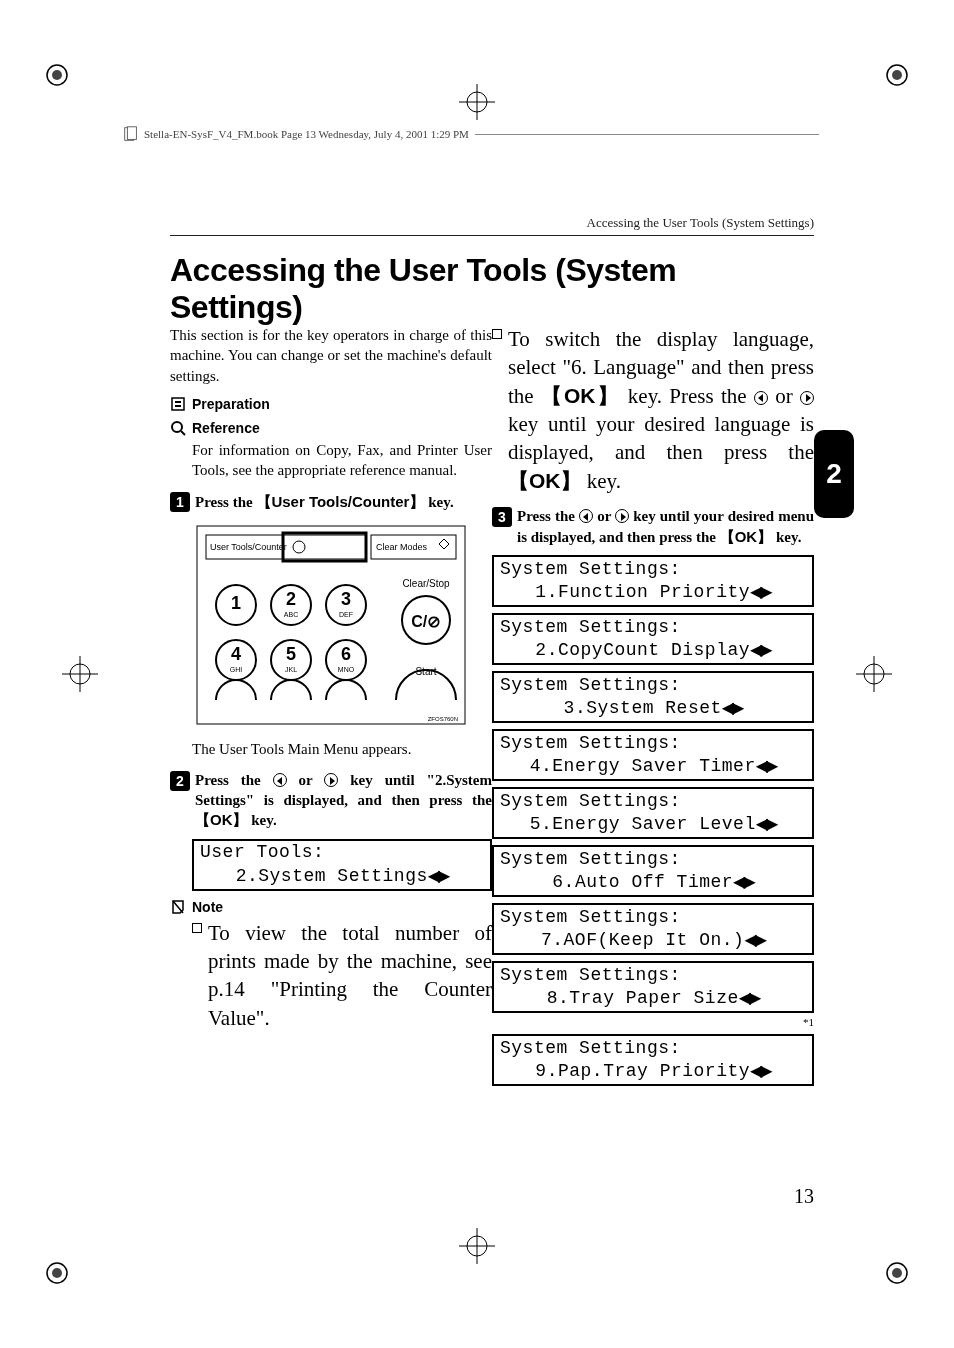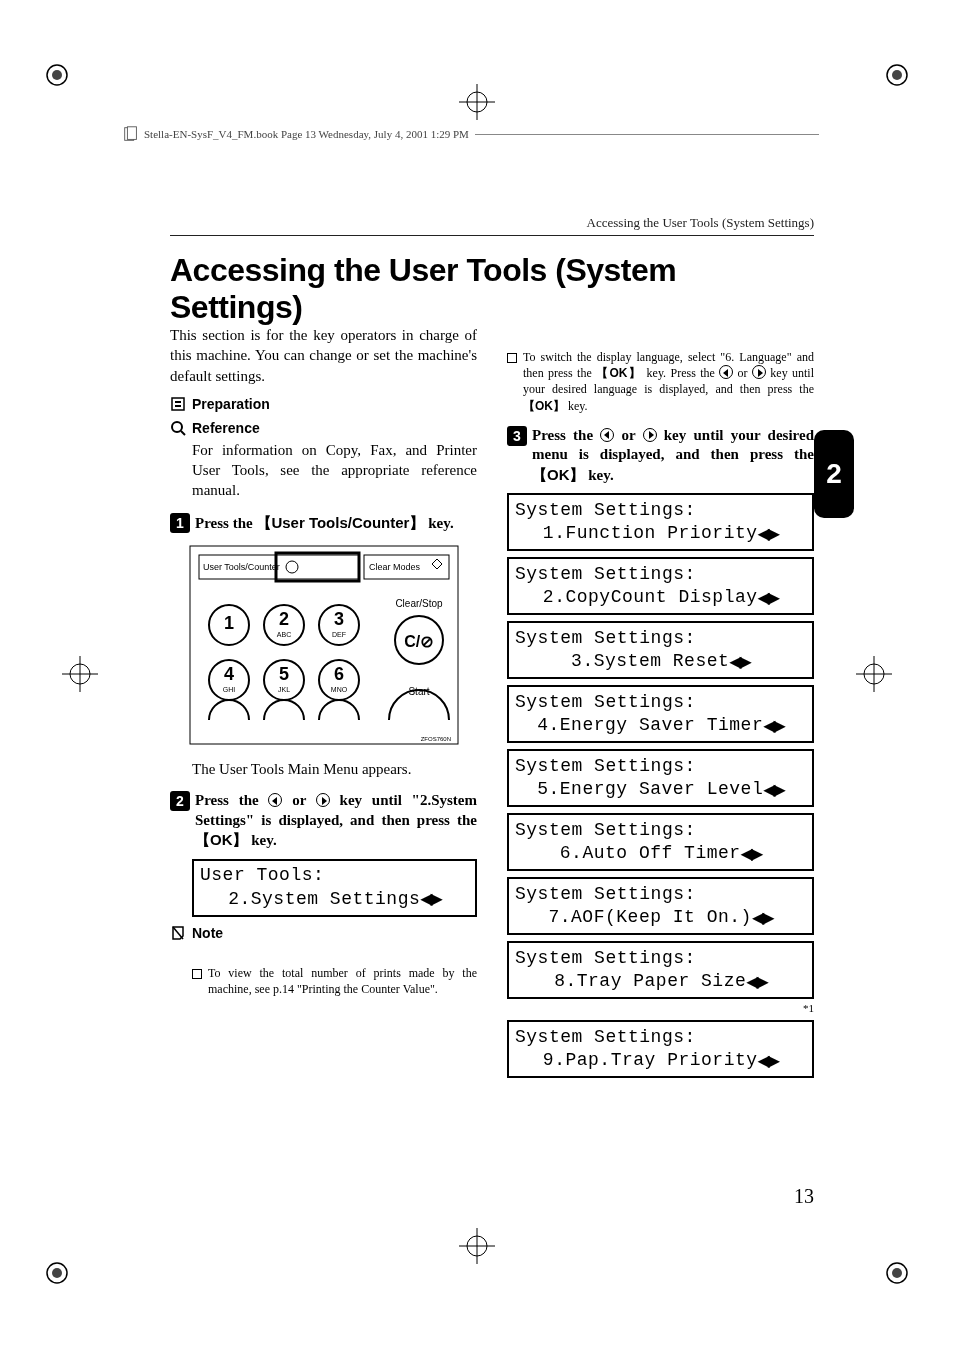"This section is for the" .content { gap: 30px -> none }
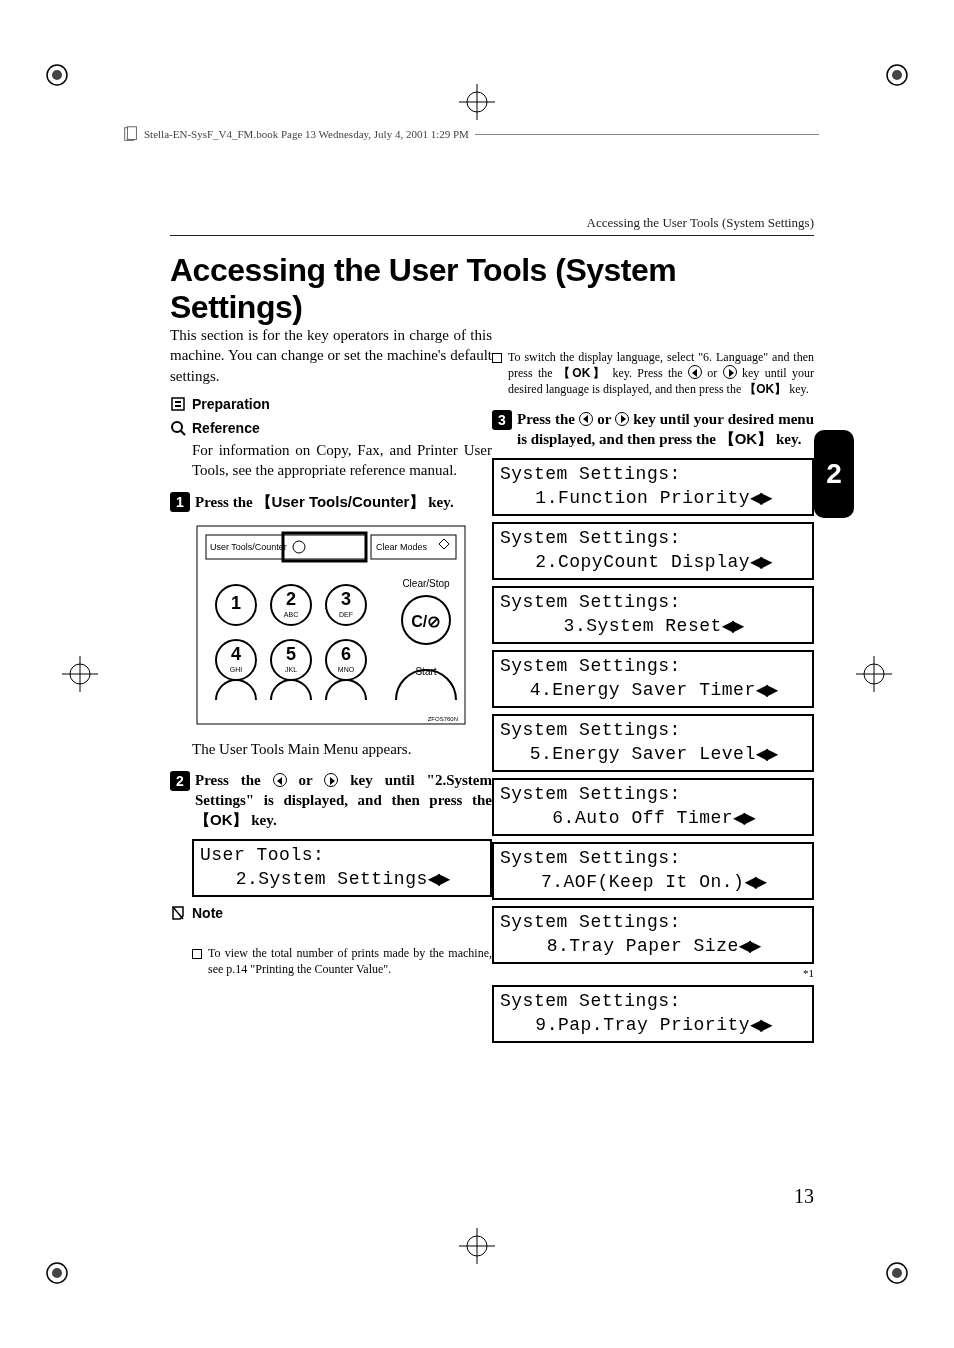"To switch the display language," .bullet-item { font-size: 12px -> 21px; margin-top: 24px -> none }
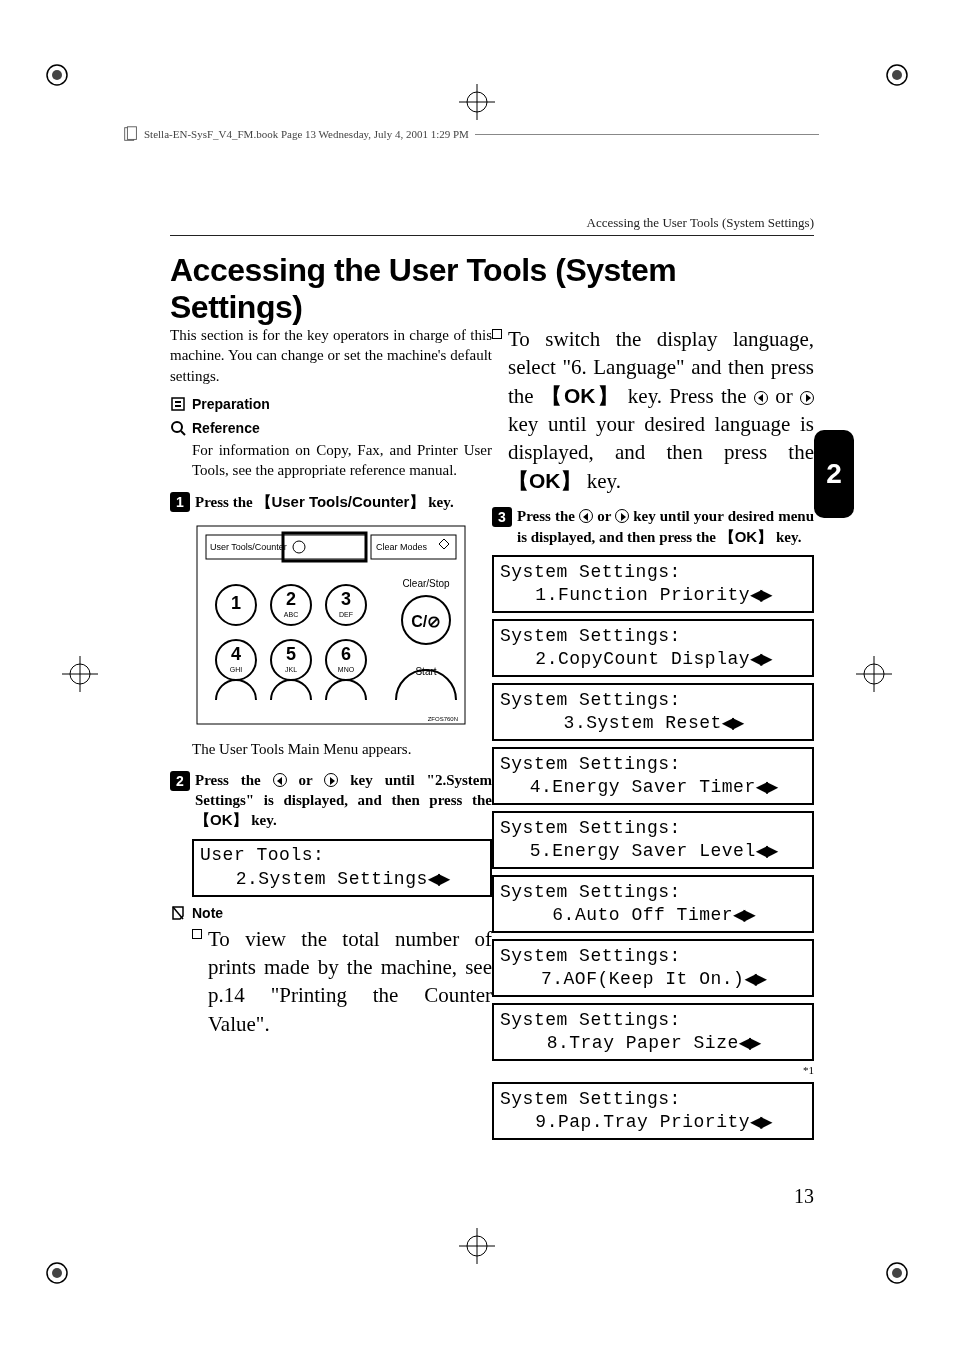"System Settings:" .lcd { height: 58px -> 52px }
